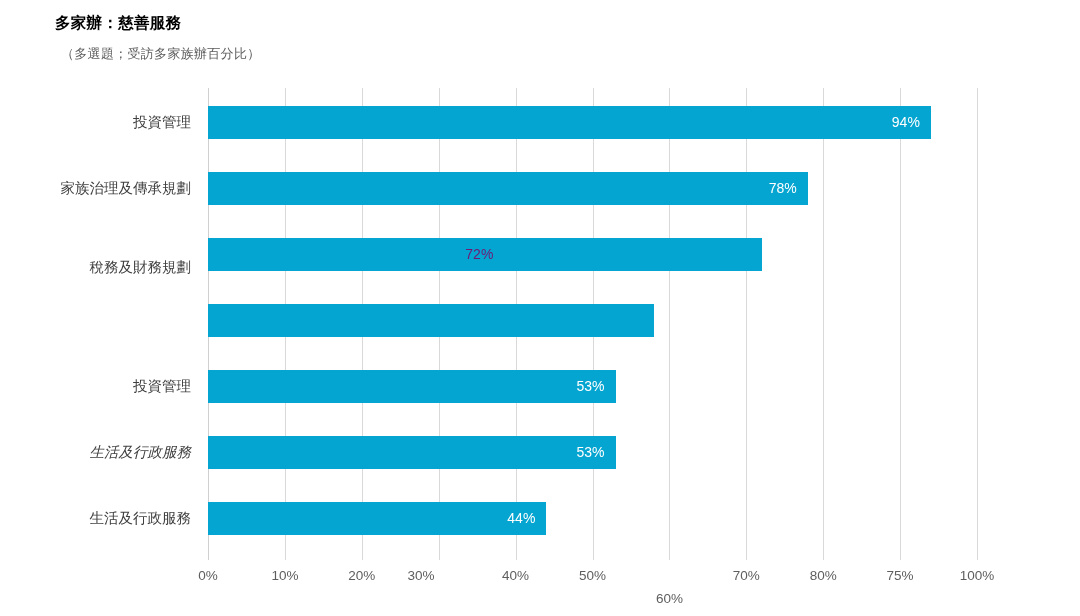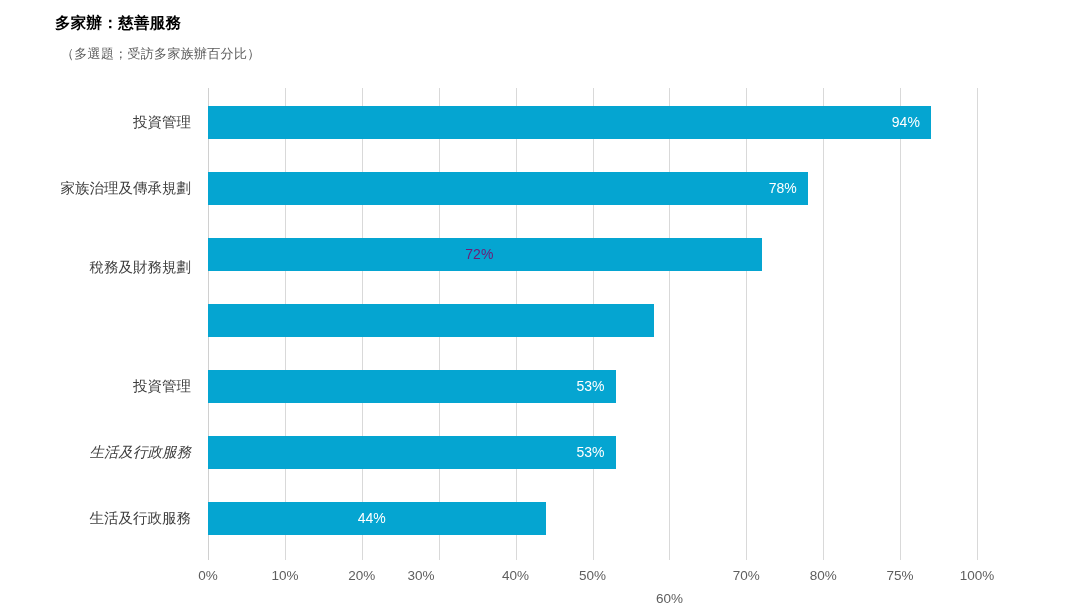"44%" div.bar-value { text-align: center -> right }
